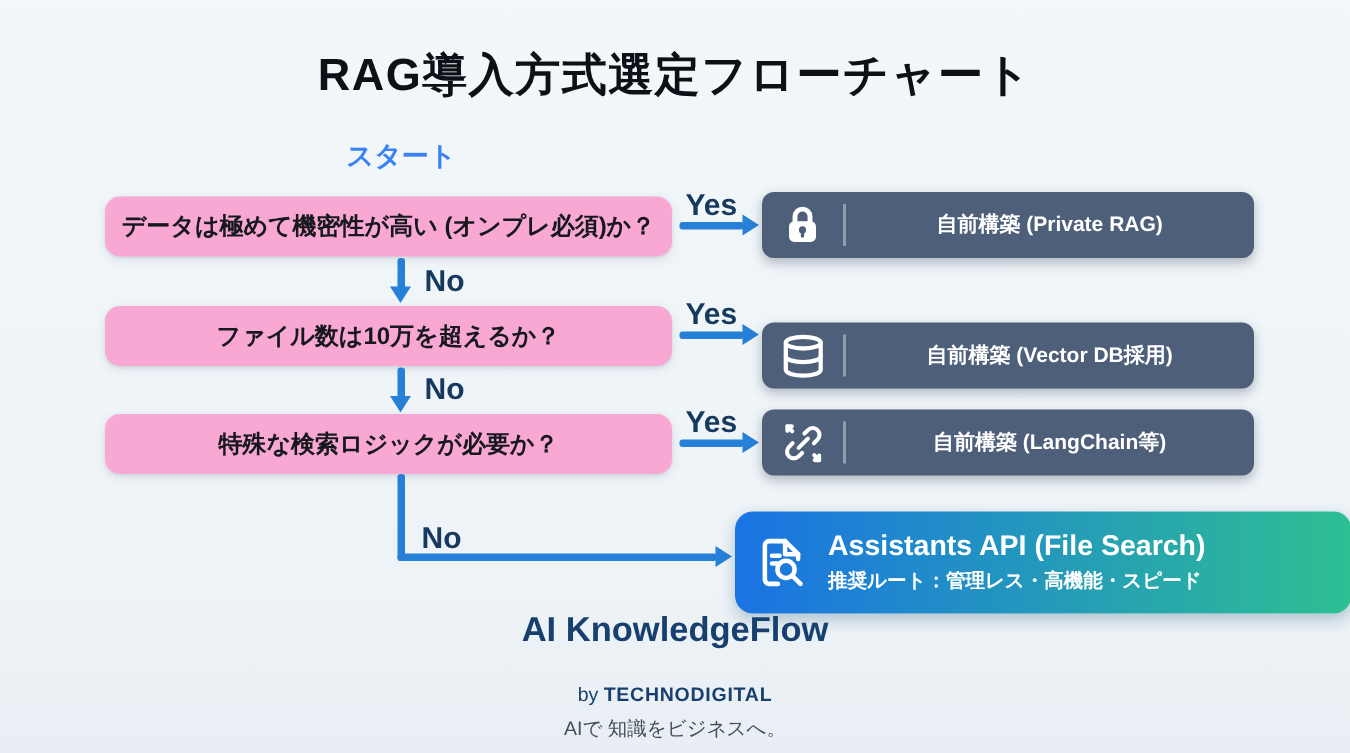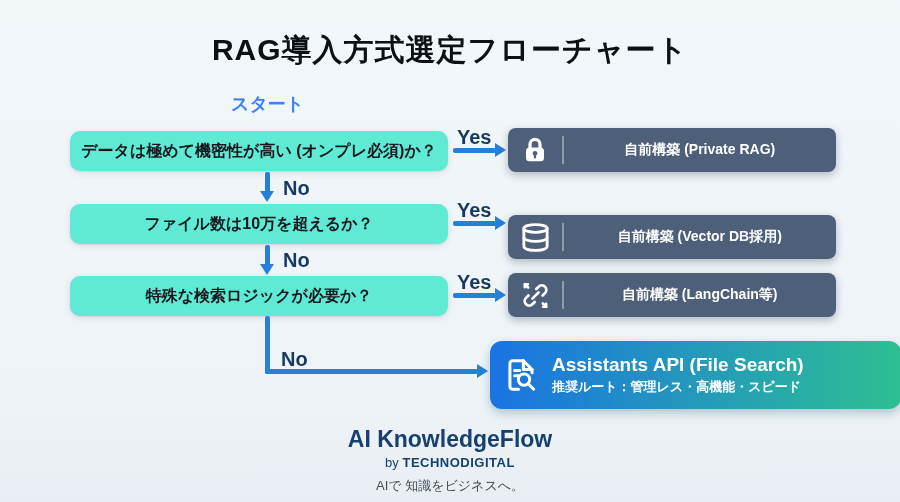"データは極めて機密性が高い (オンプレ必須)か？" .qbox { background: #5eead4 -> #f9a8d4 }
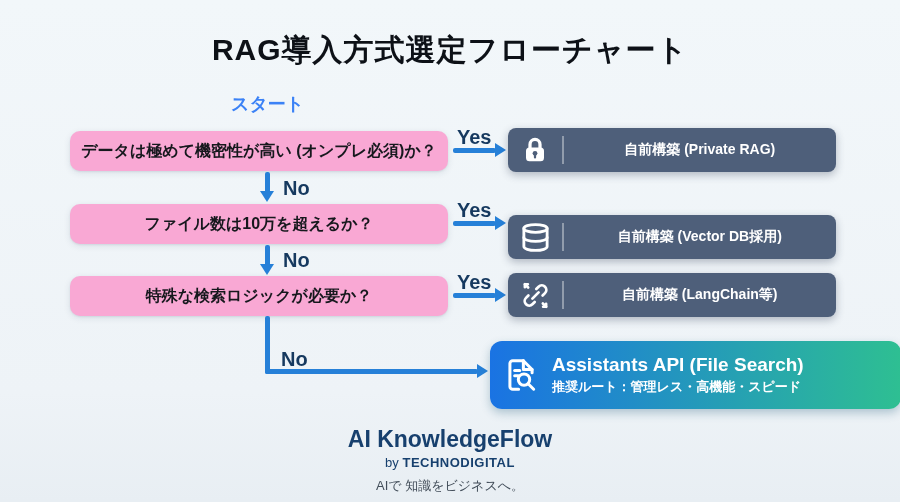"AI KnowledgeFlow" .brand { top: 426px -> 406px }
